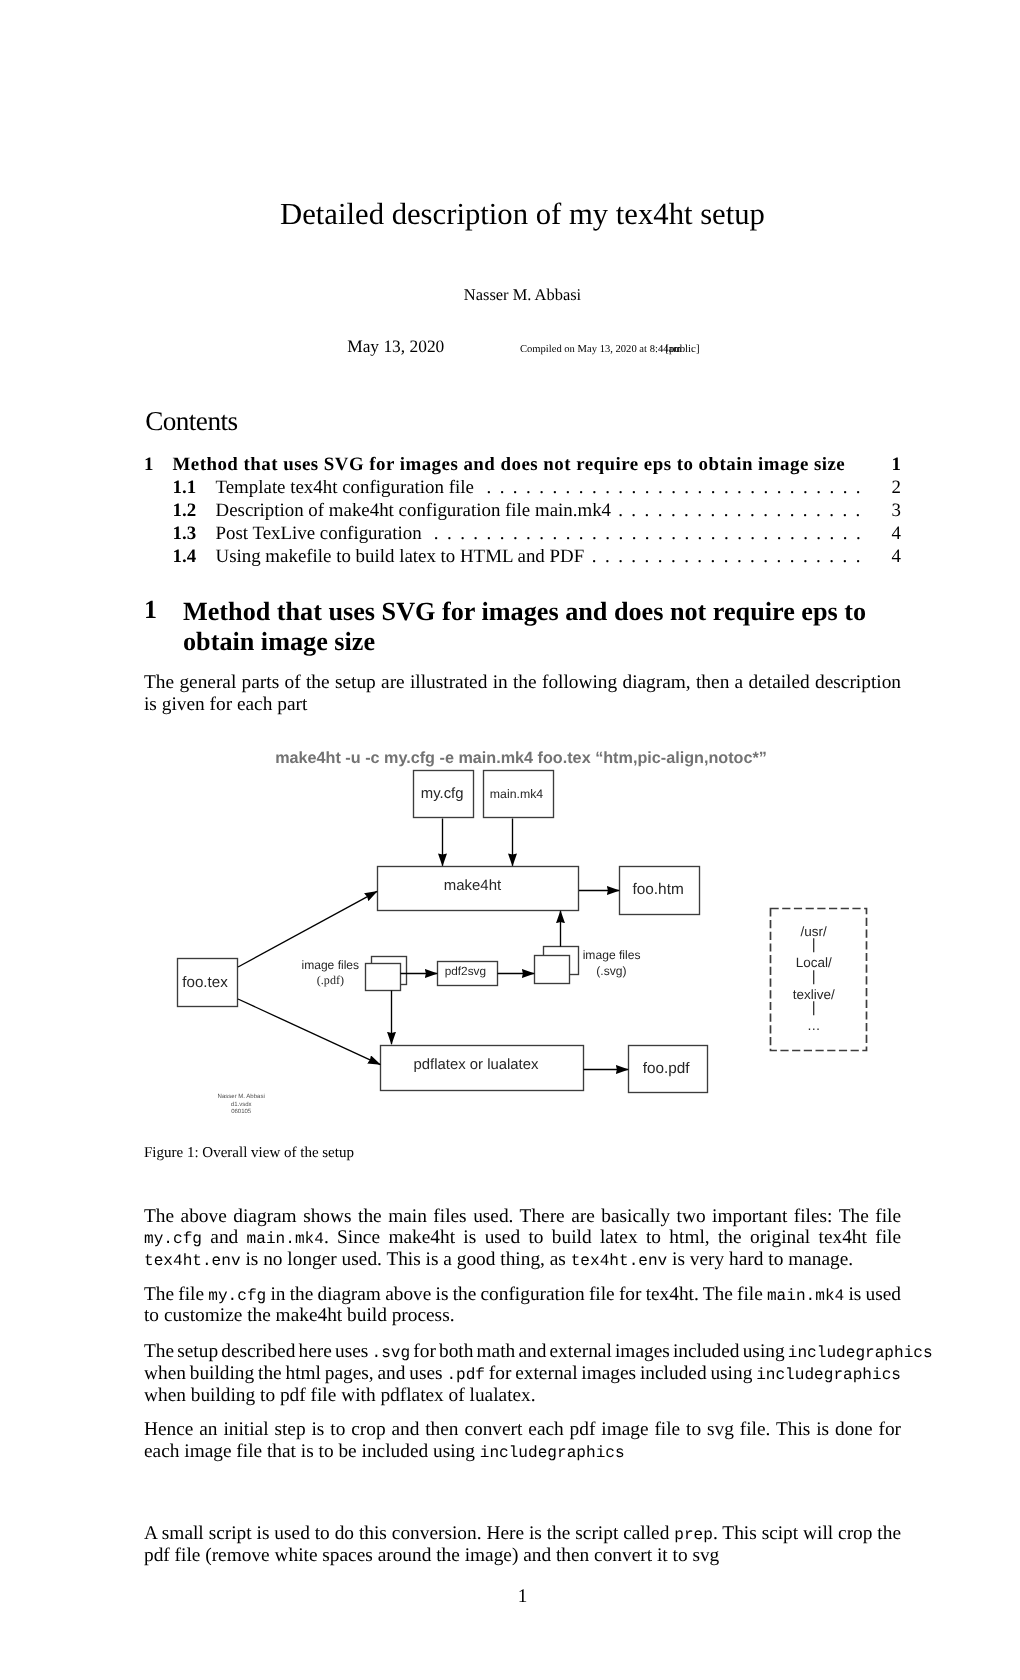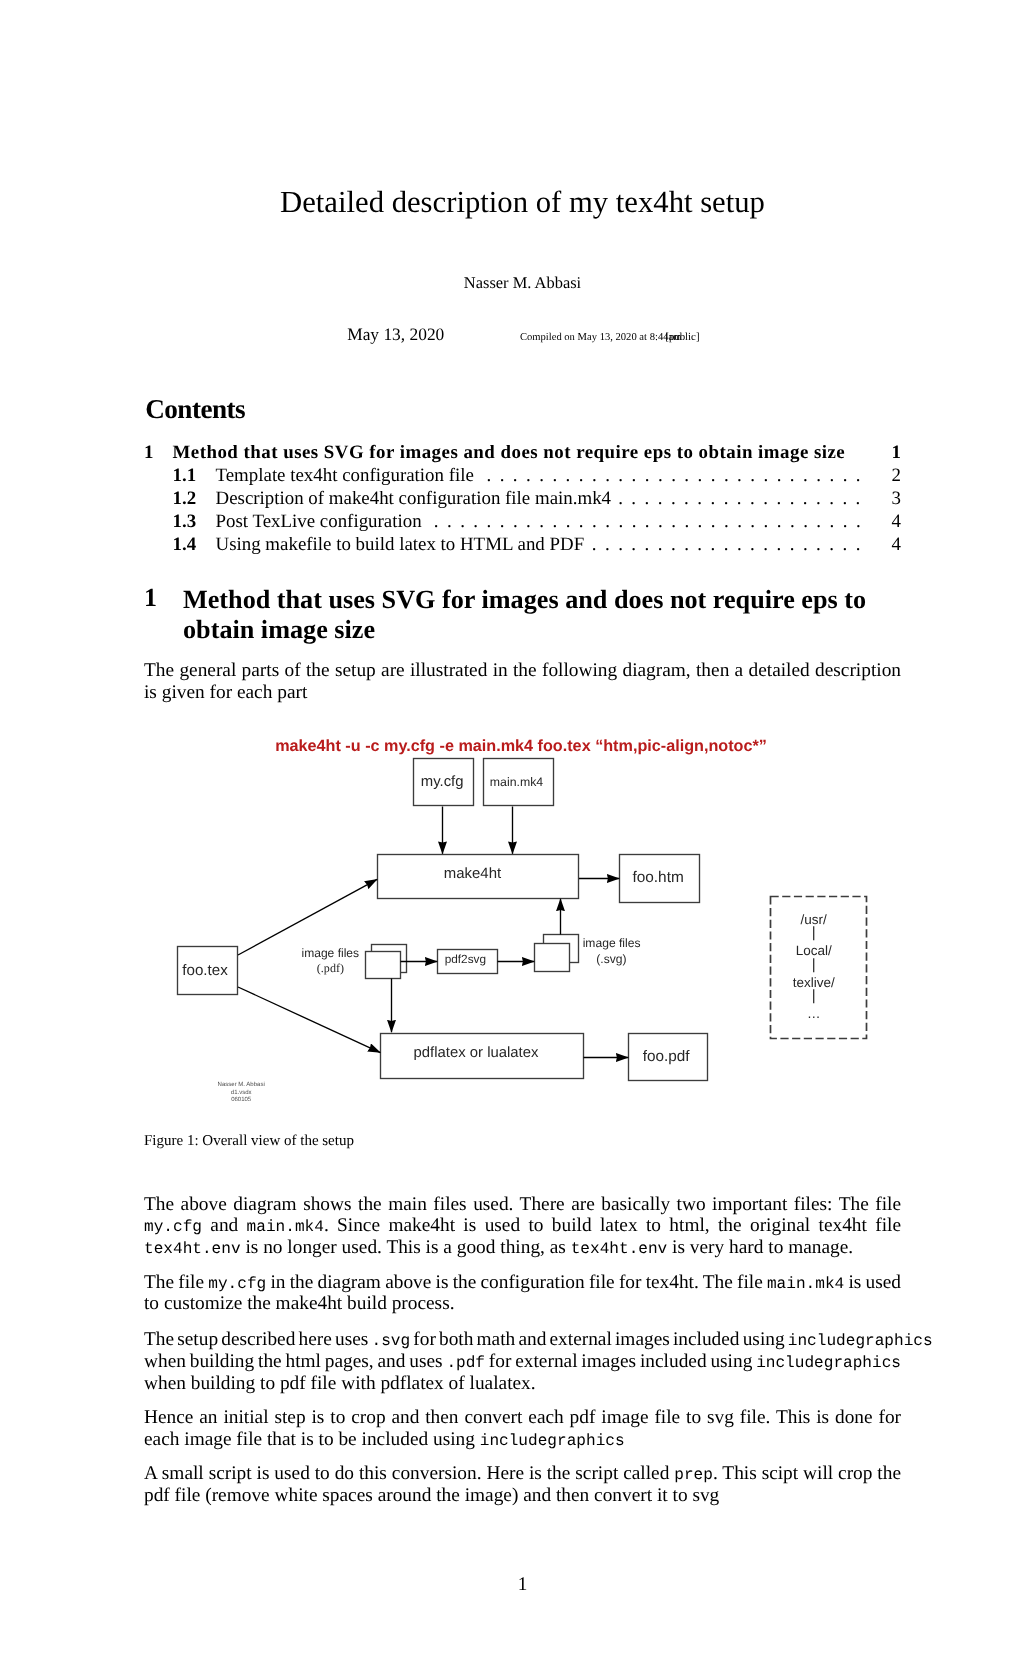"Detailed description of my tex4ht" .page { top: 0 -> 12px }
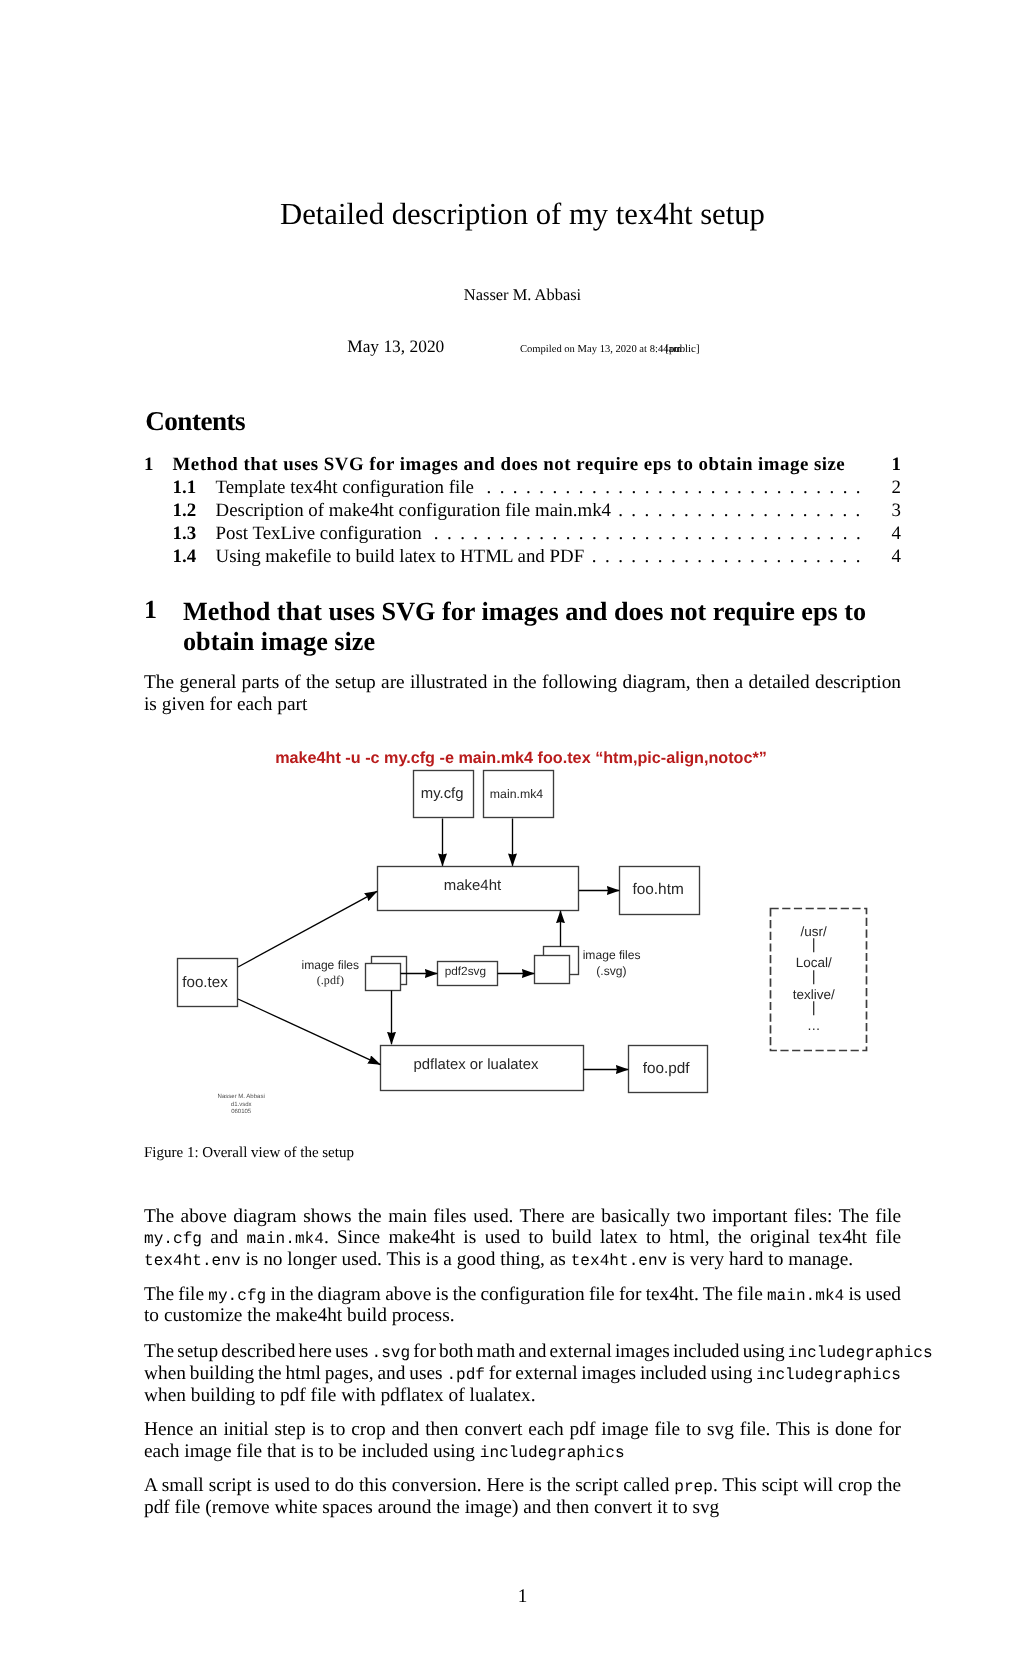"Contents" #toc-heading { font-weight: bold -> normal }
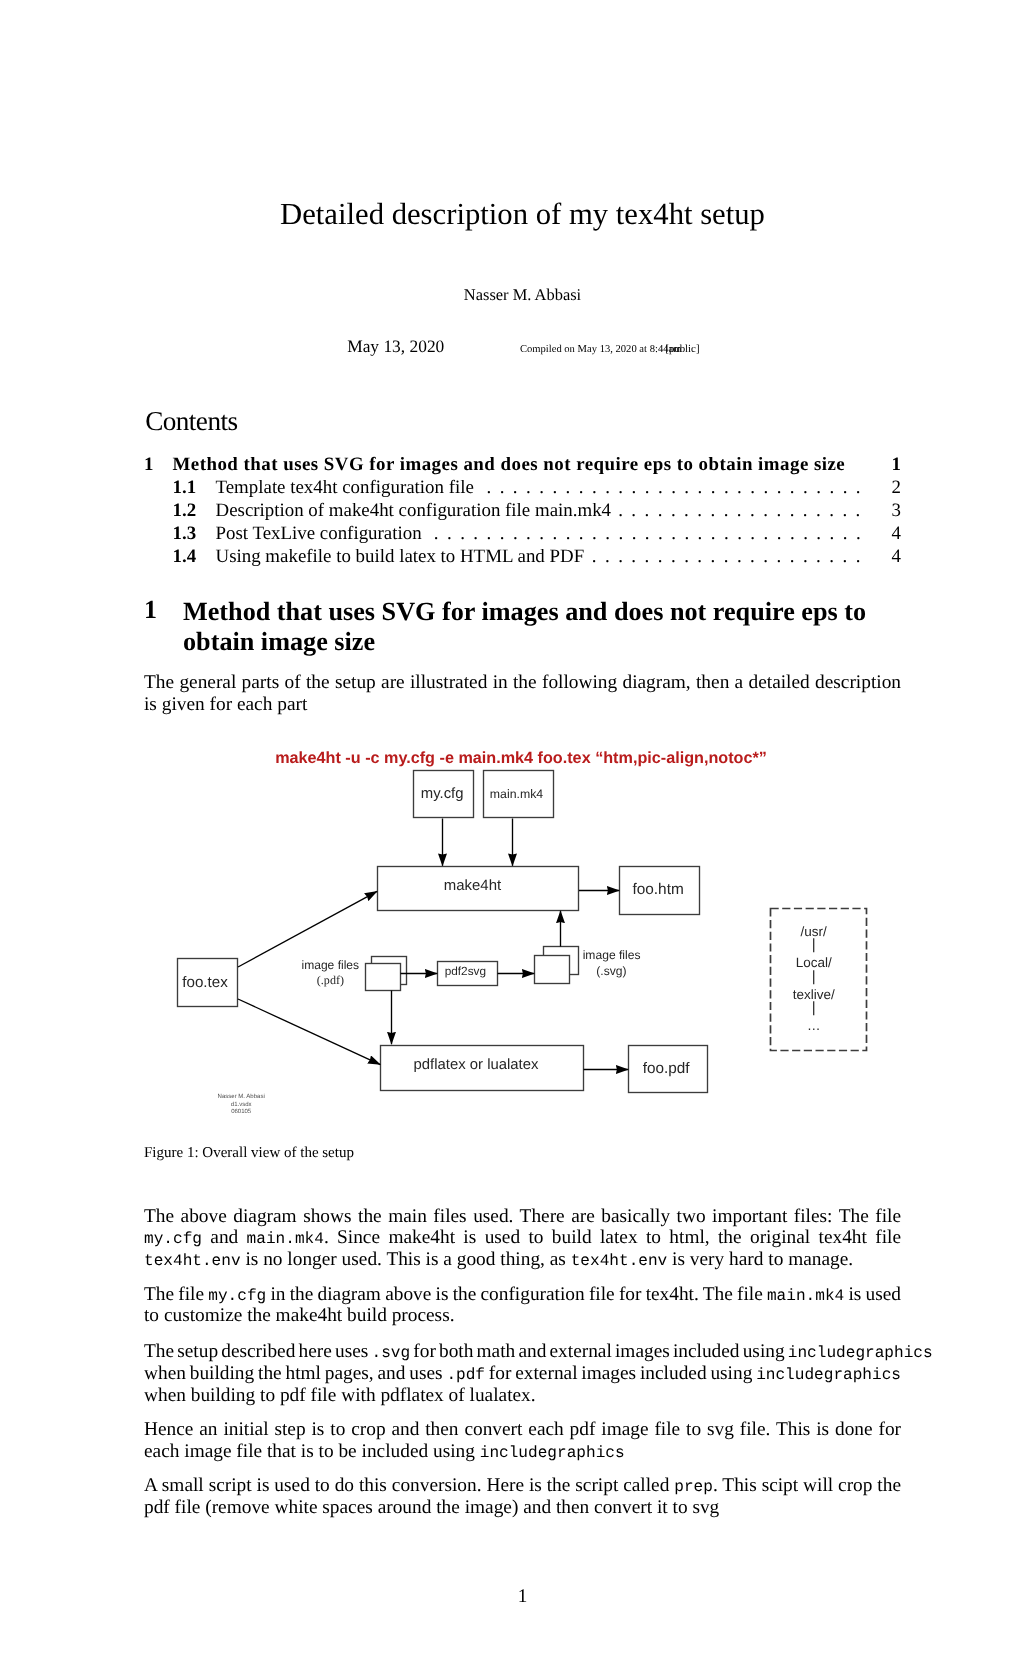"make4ht -u -c my.cfg -e" .dlabel.cmdline { color: #b91c1c -> #737373 }
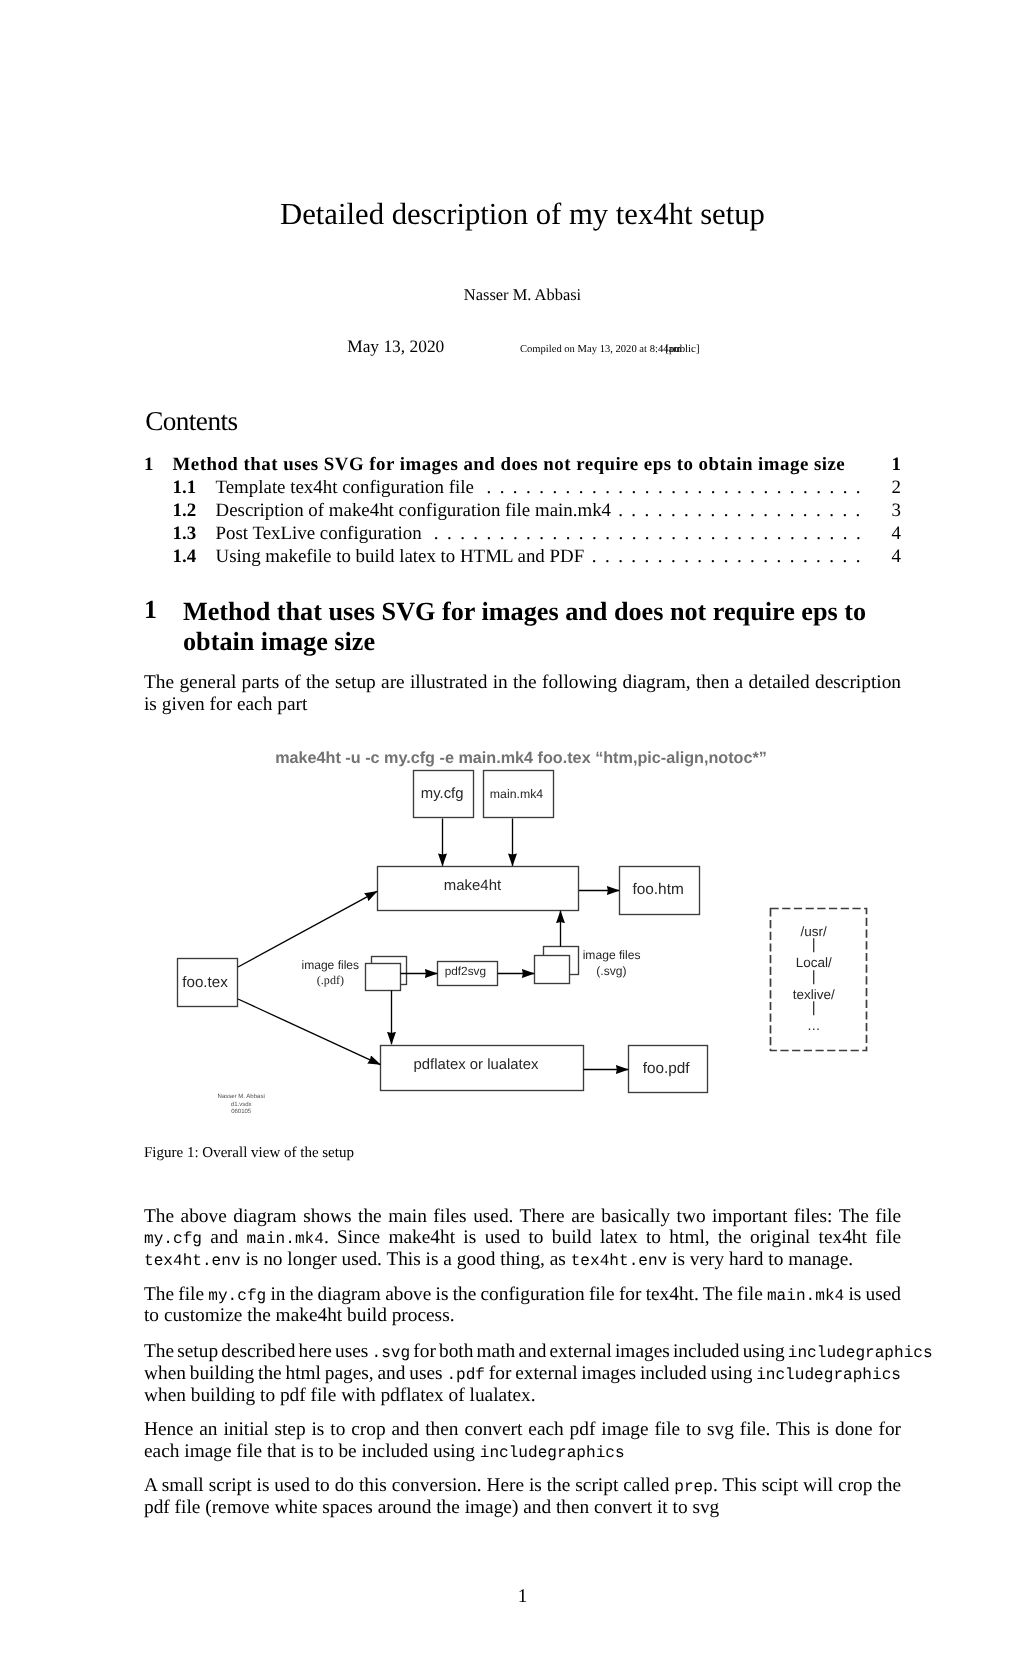"A small script is used" div.tline { margin-top: none -> 48px }
